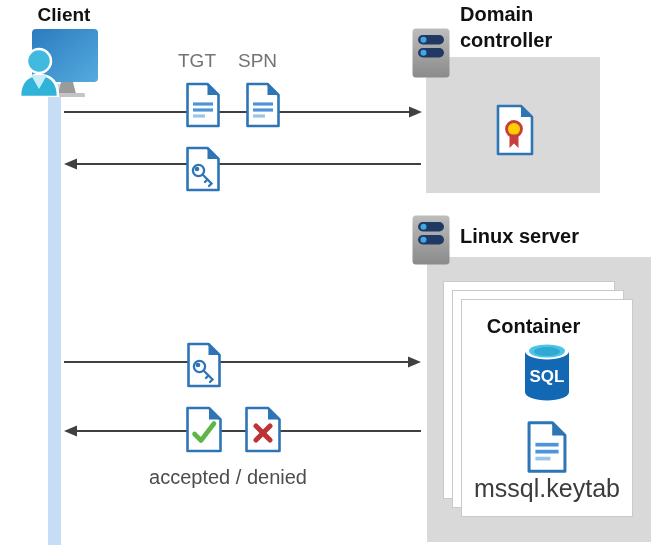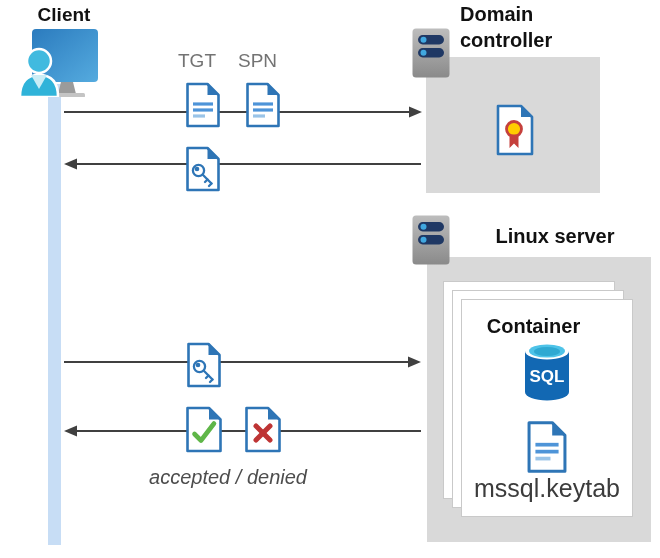"Linux server" div.abs { text-align: center -> none }
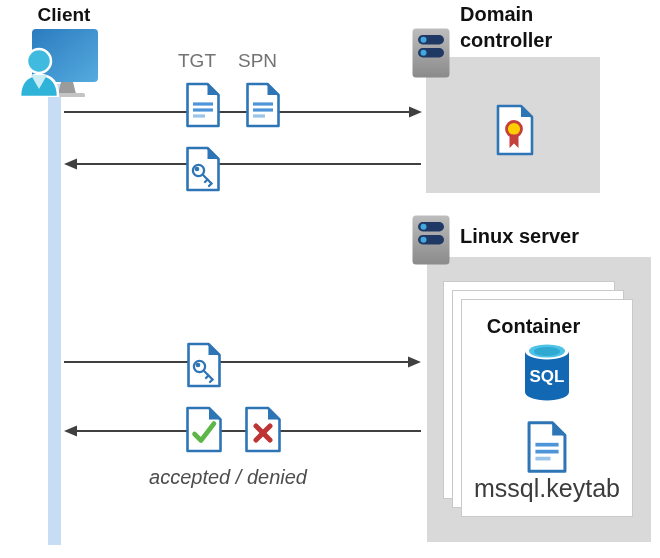"accepted / denied" div.abs { font-style: italic -> none }
